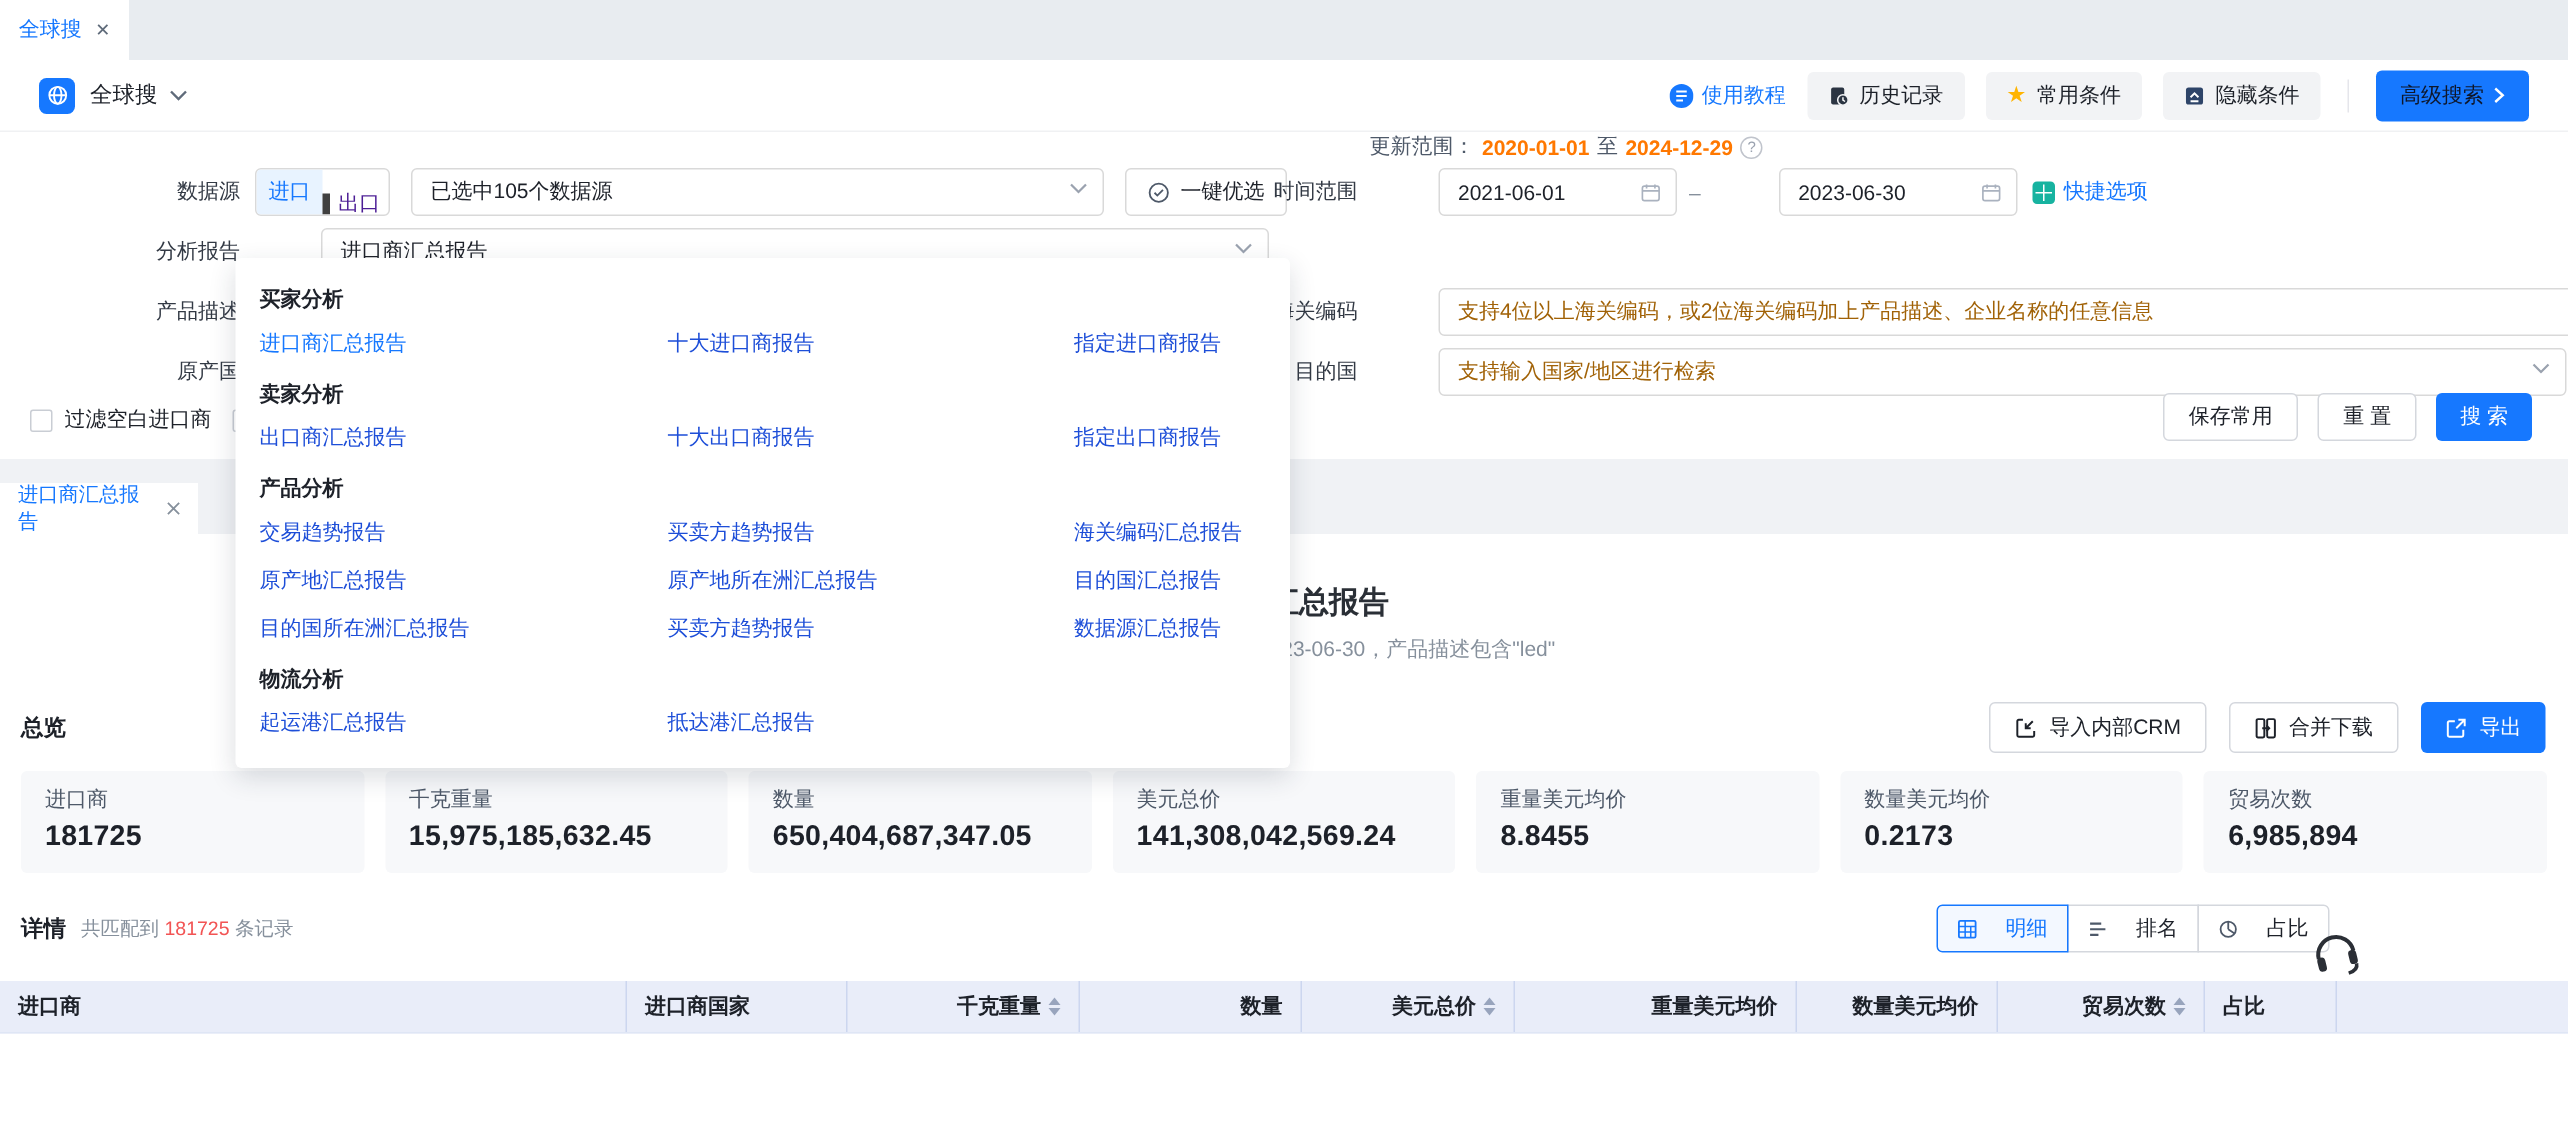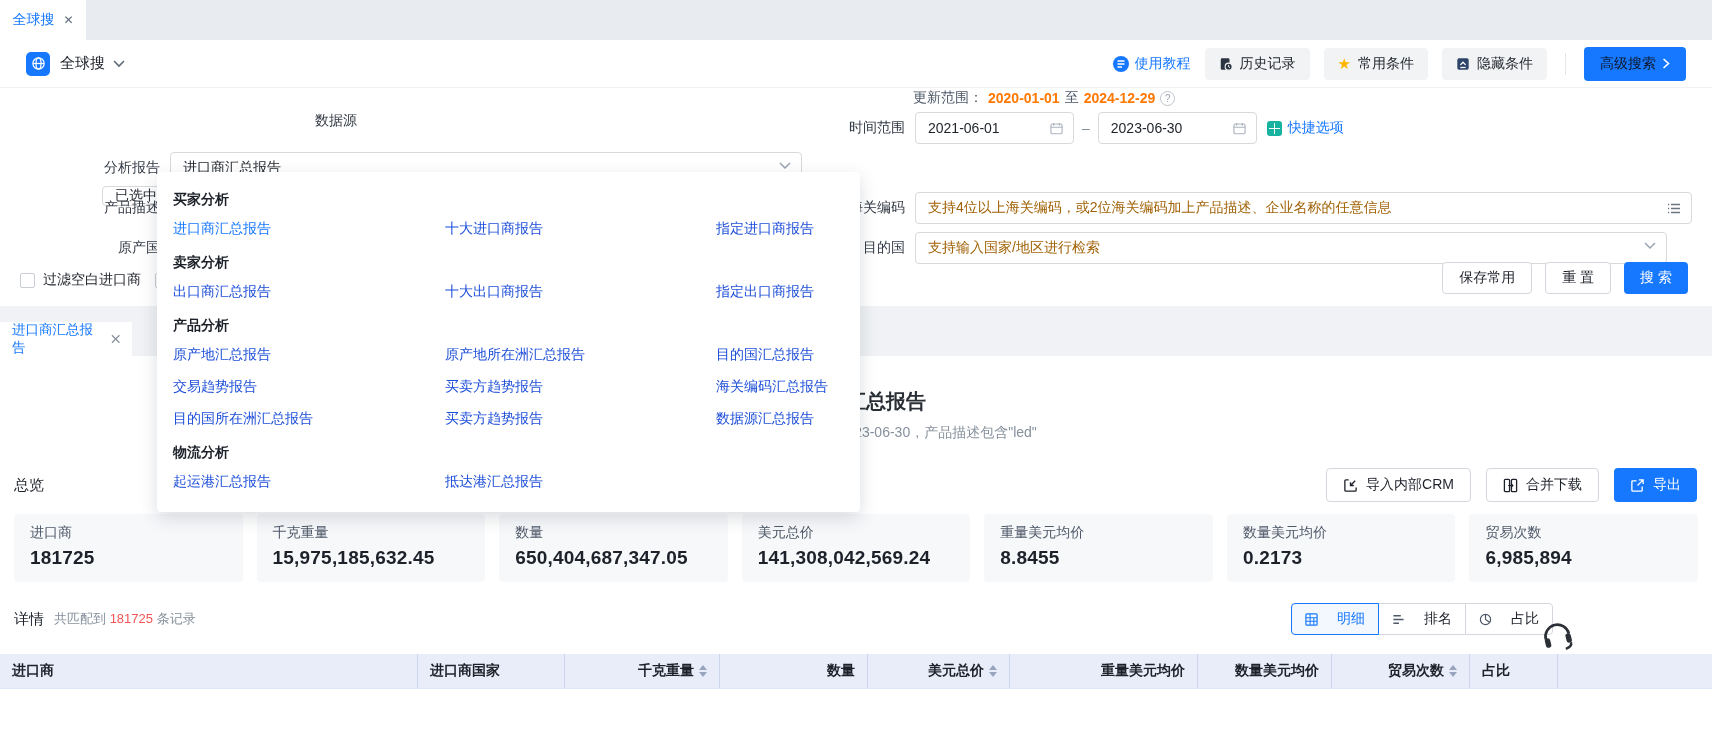"数据源" div.frow { flex-direction: column -> none }
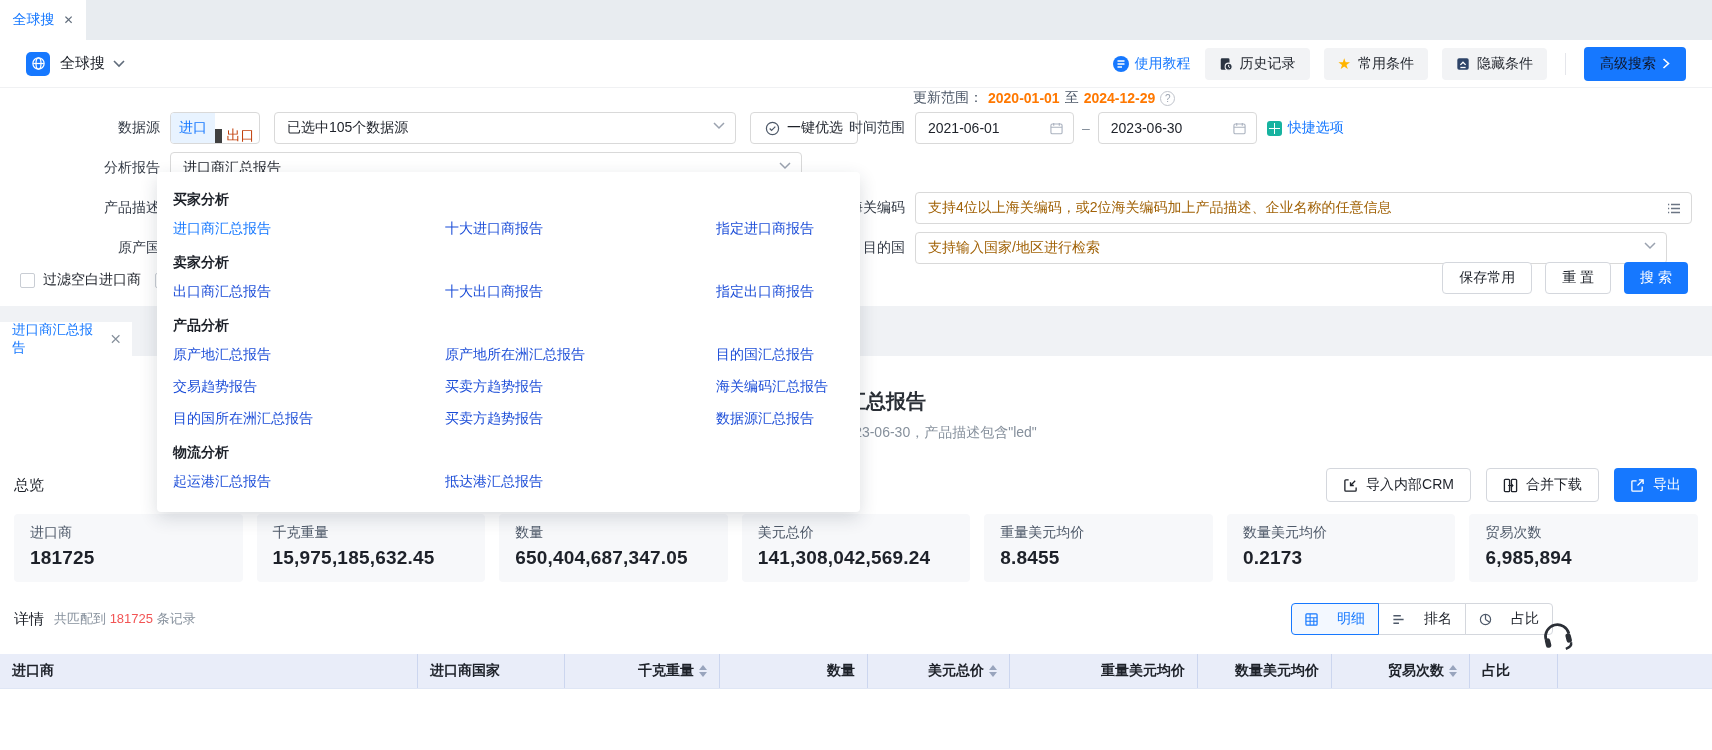"出口" .seg-opt.off { border-left: 7px solid #404040 -> 5px solid #404040; color: #c2410c -> #4c1d95 }
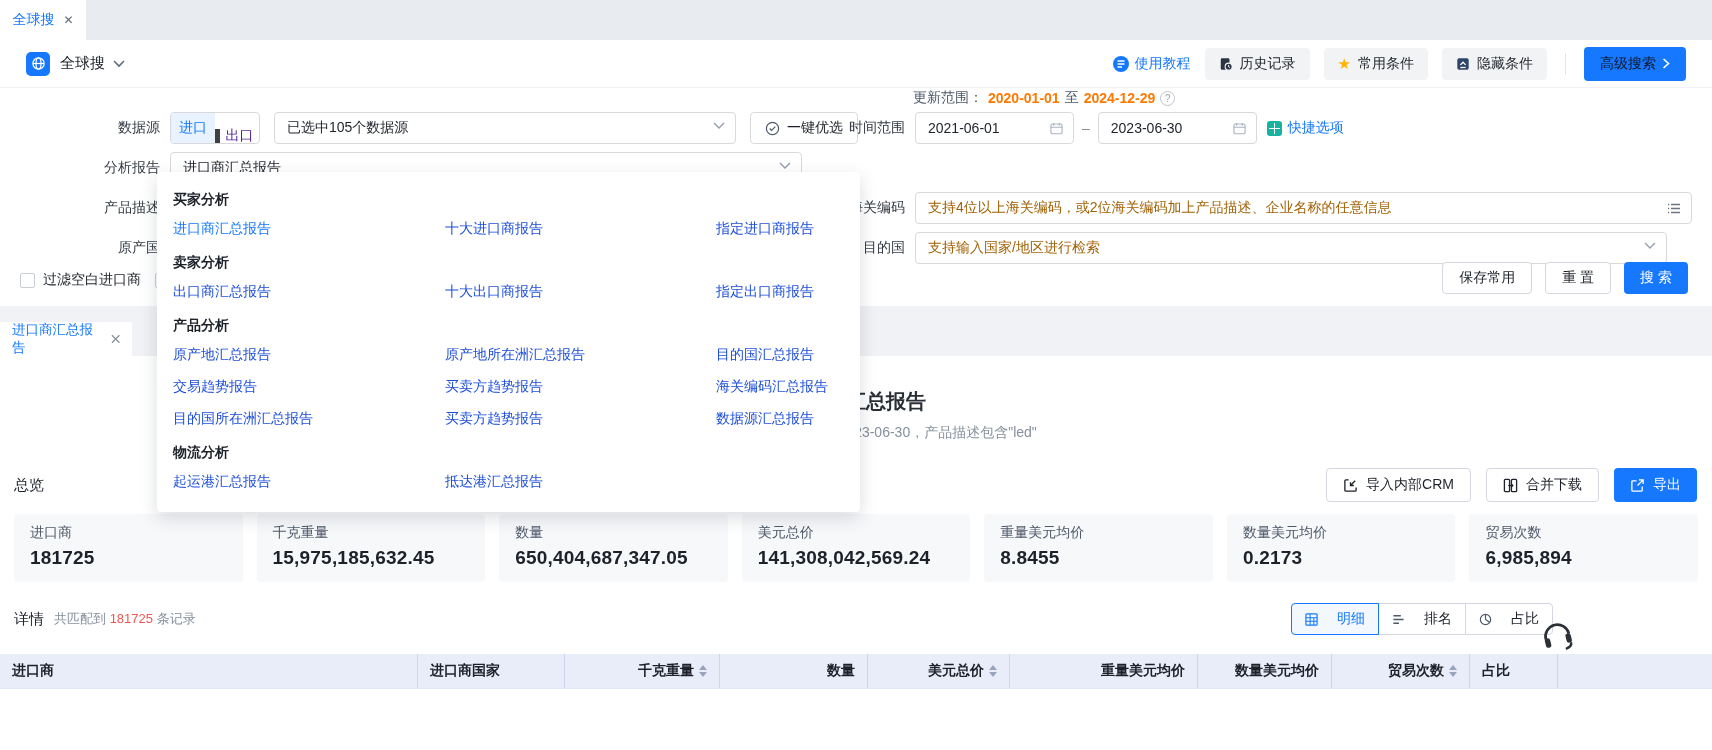"2021-06-01" .sel, .inp { margin-left: none -> 44px }
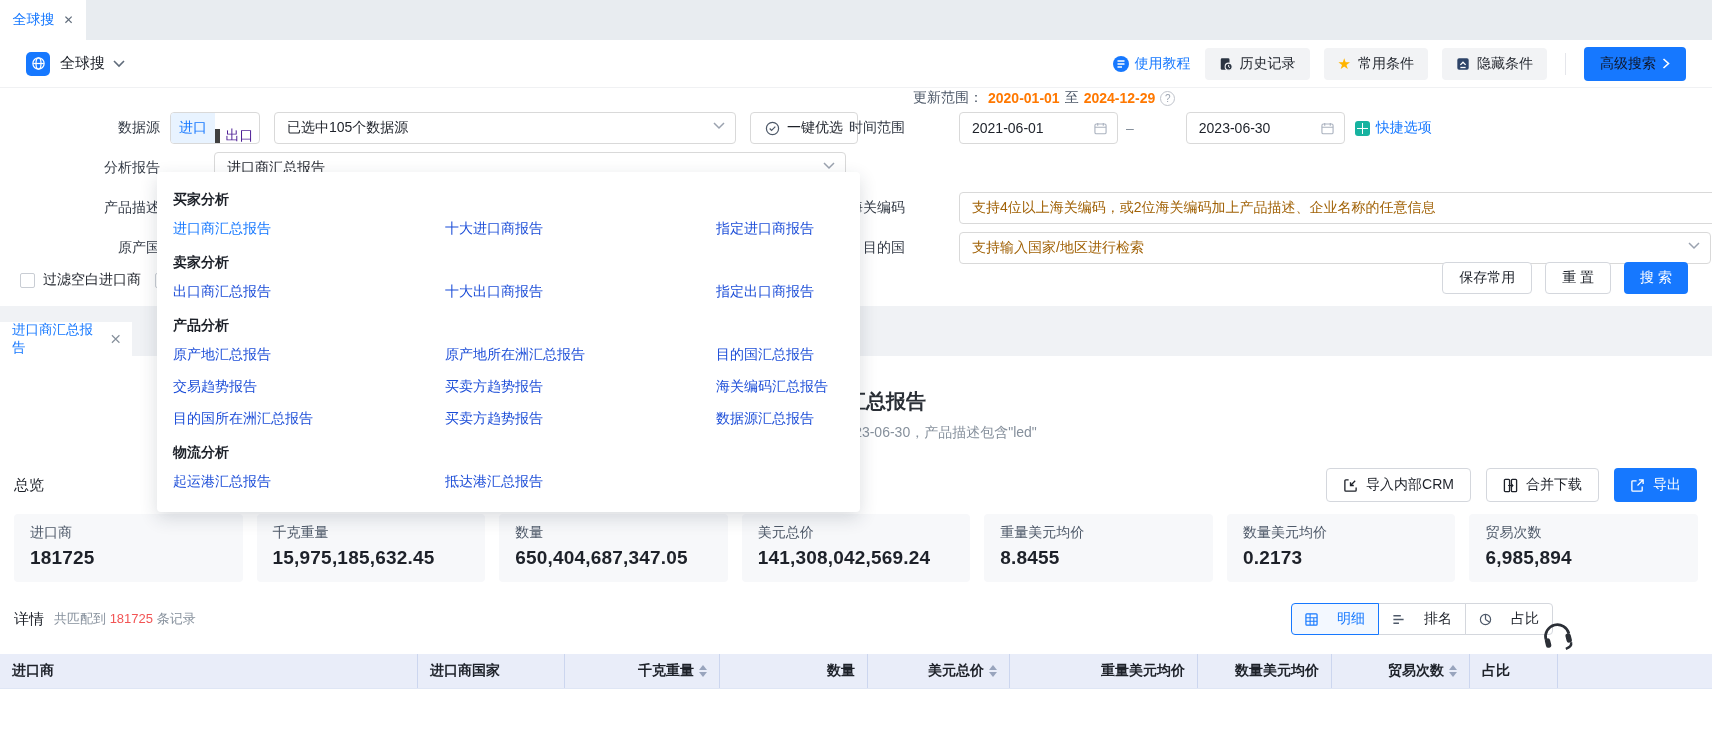"原产地汇总报告" div.dd-row { order: before "交易趋势报告" -> after "交易趋势报告" }
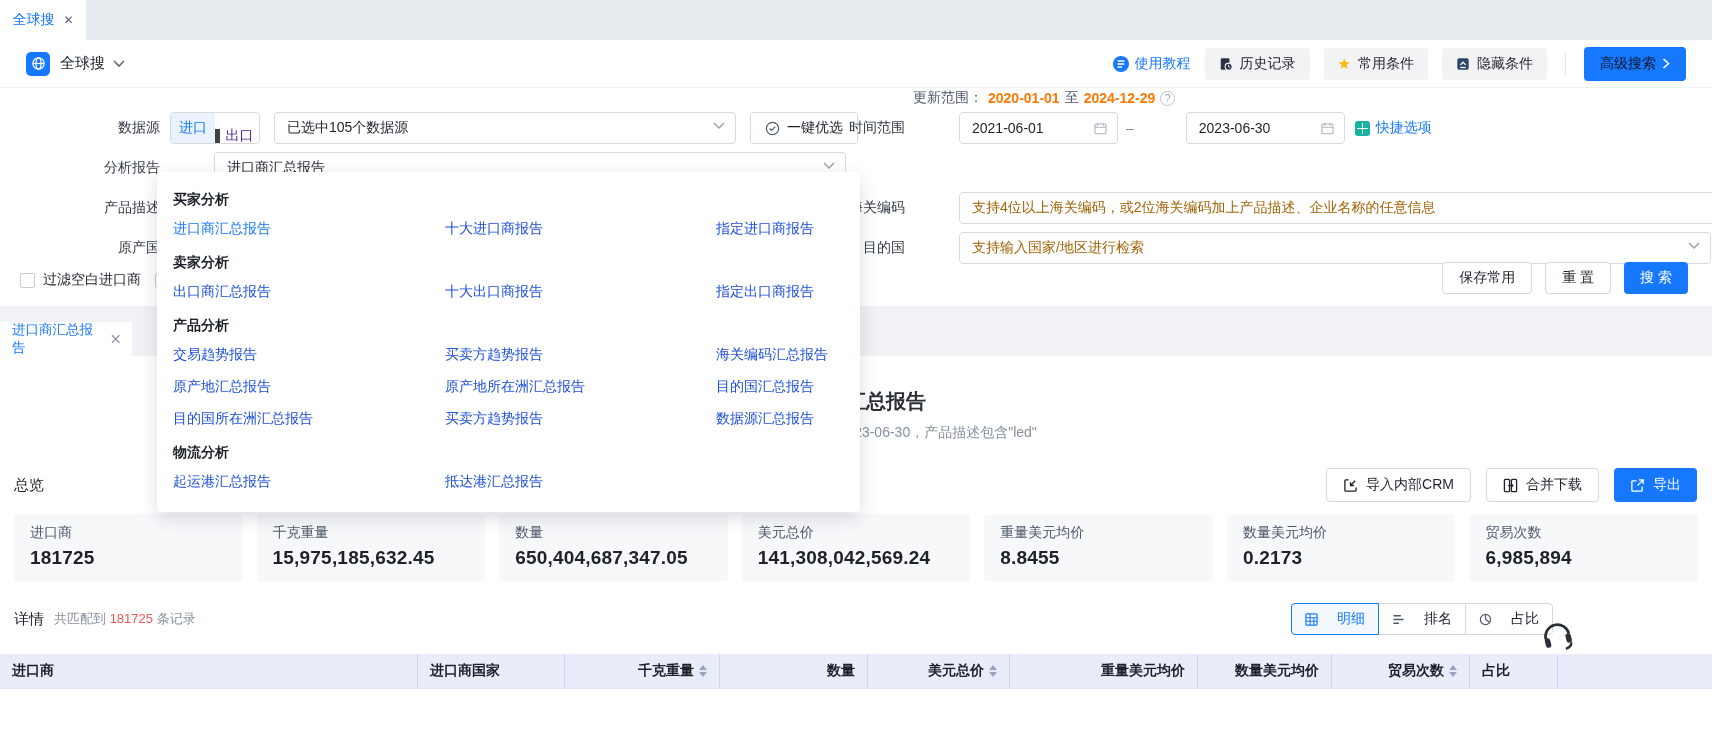"总览" .sec-h { font-weight: 400 -> 700 }
